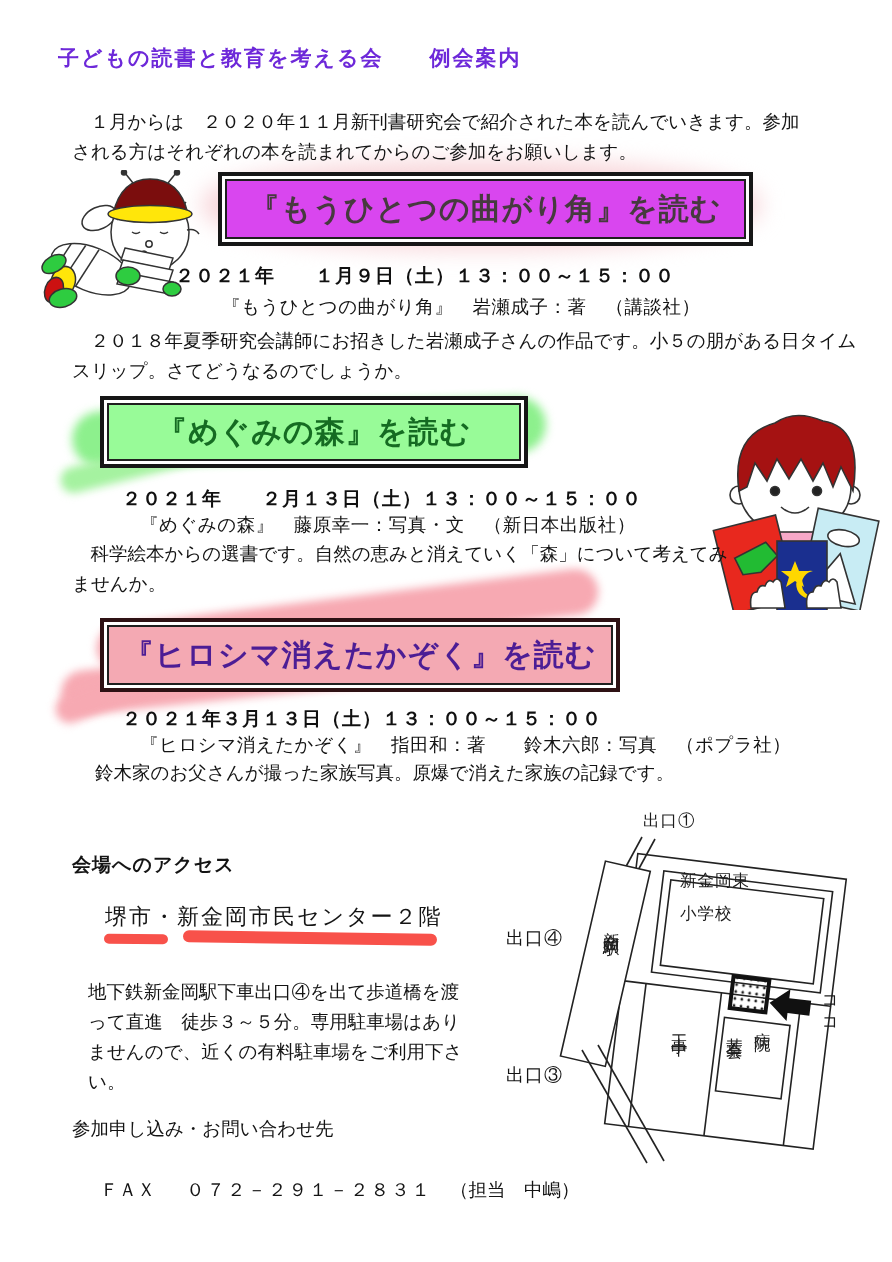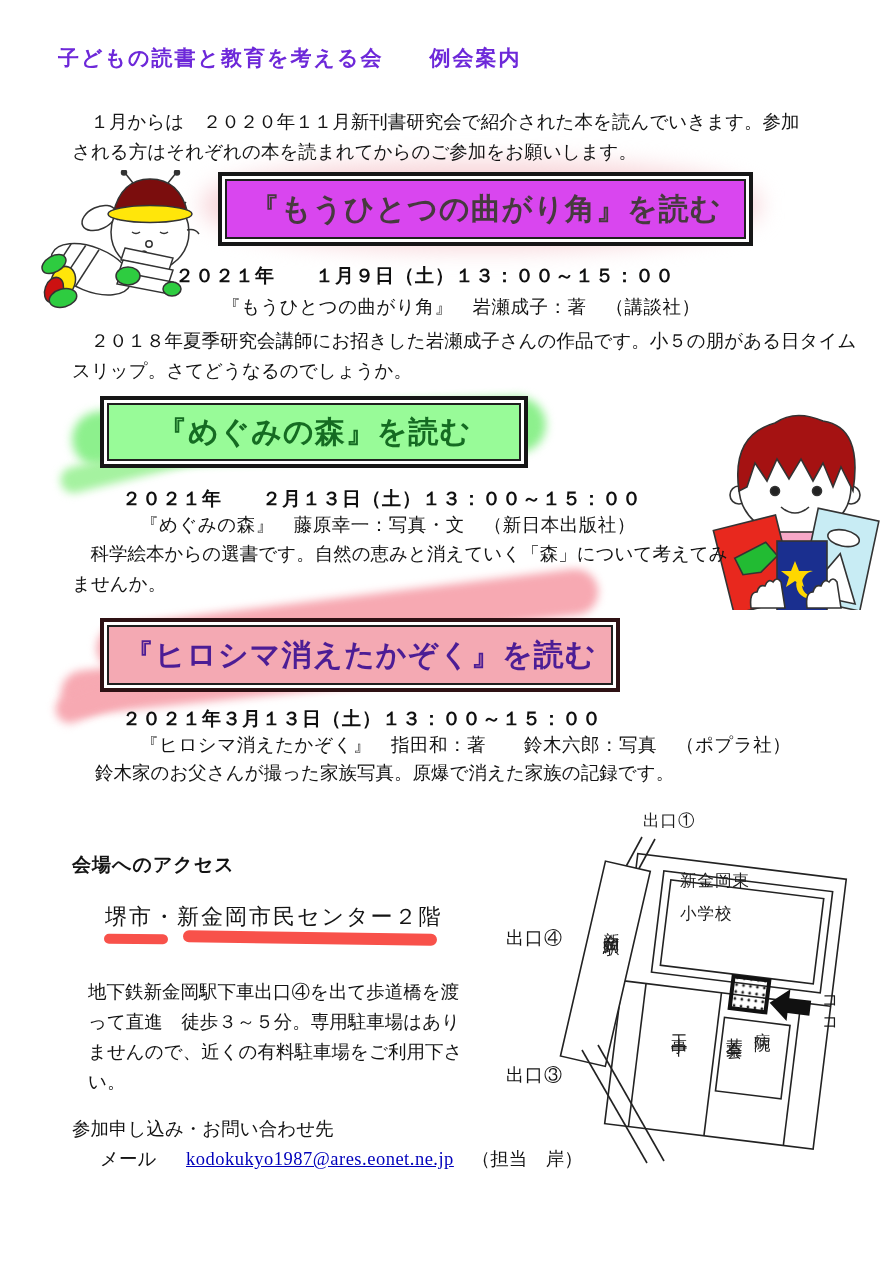"メール" div.abs { html: <div> <span>メール</span> <a>kodokukyo1987@ares.eonet.ne.jp</a> <span>（担当 岸）</span> </div> -> none }
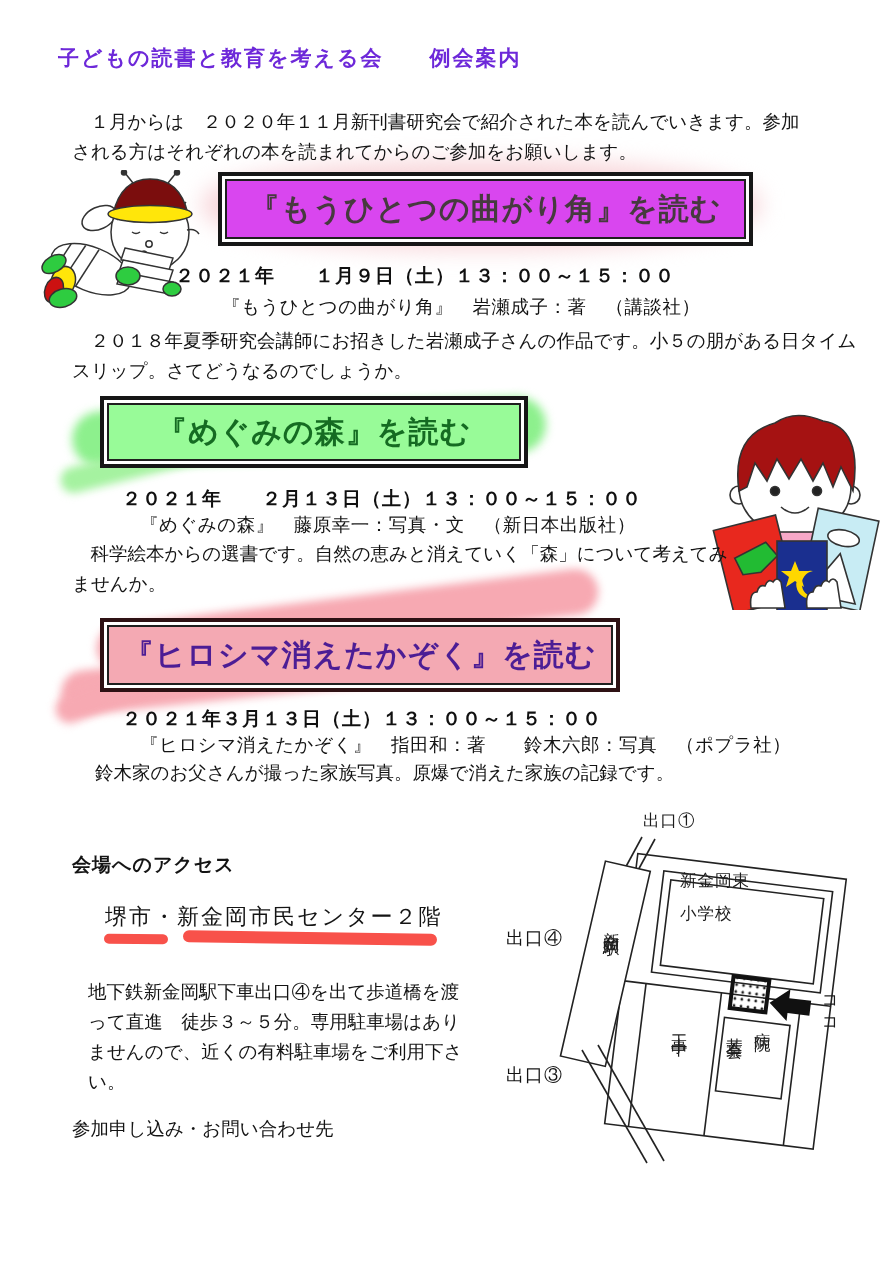"ＦＡＸ" div.abs { html: none -> <div> <span>ＦＡＸ</span> <span>０７２－２９１－２８３１</span> <span>（担当 中嶋）</span> </div> }
